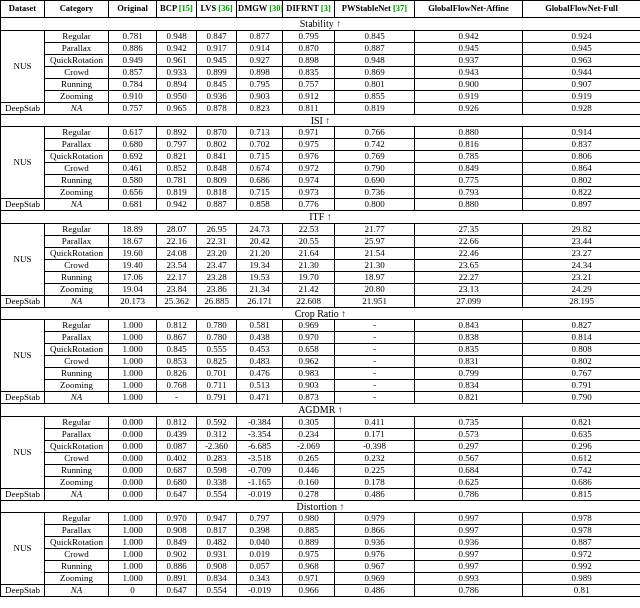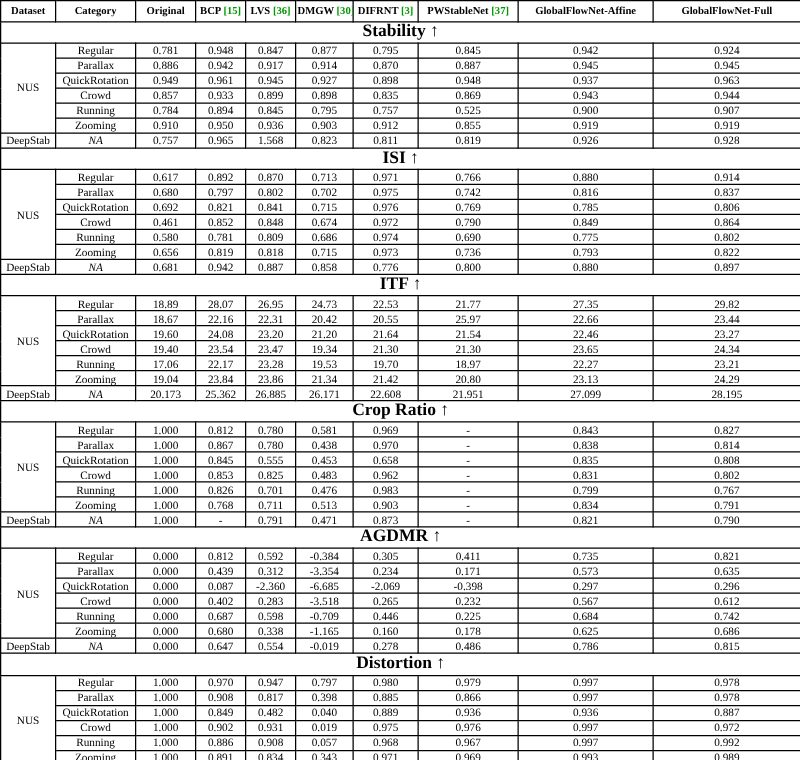"Stability ↑" td.section { font-size: 14px -> 10px; font-weight: bold -> normal }
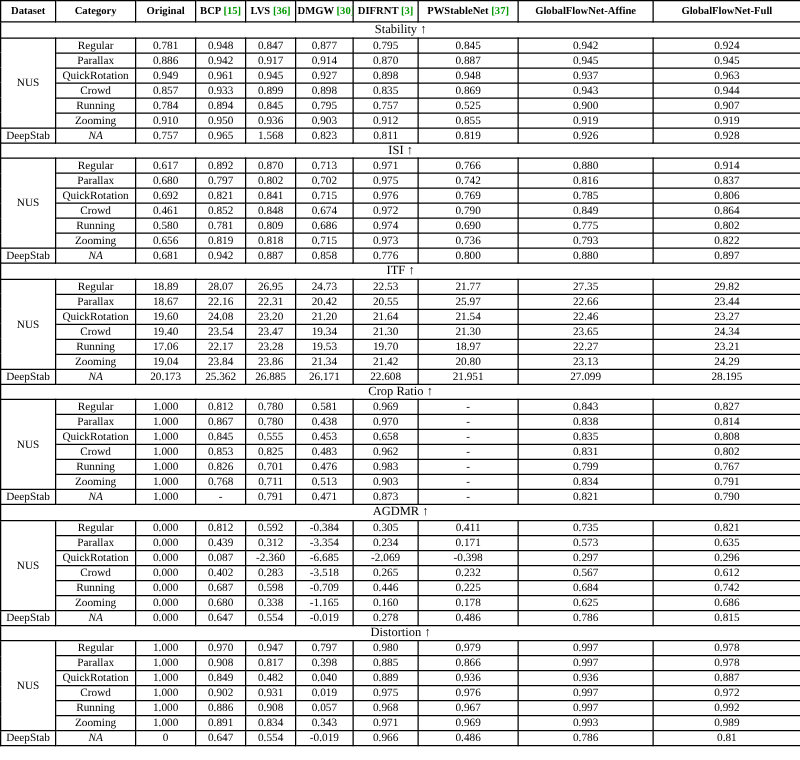"0.525" td { text: 0.525 -> 0.801 }
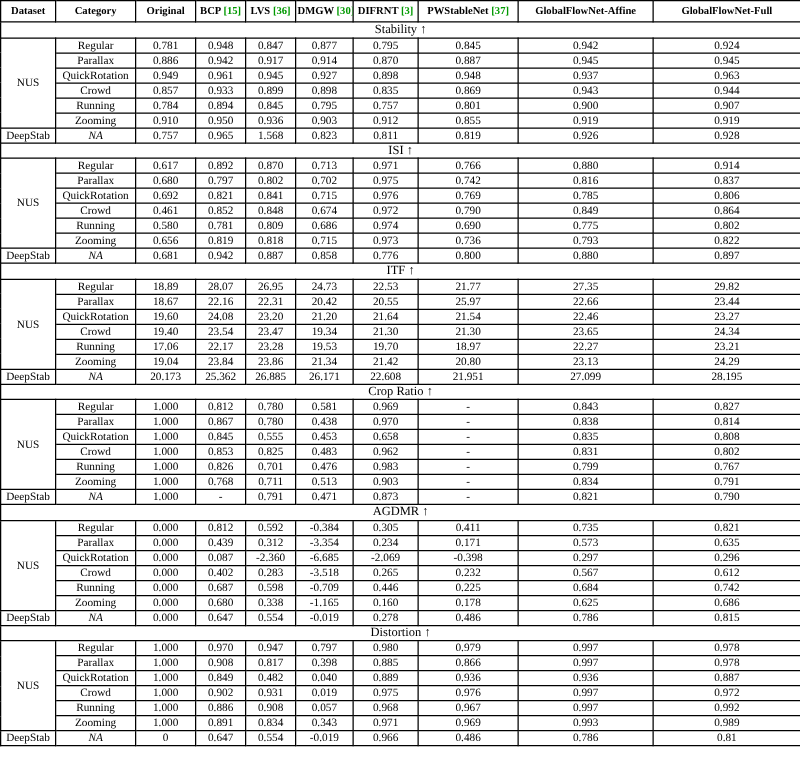"1.568" td { text: 1.568 -> 0.878 }
